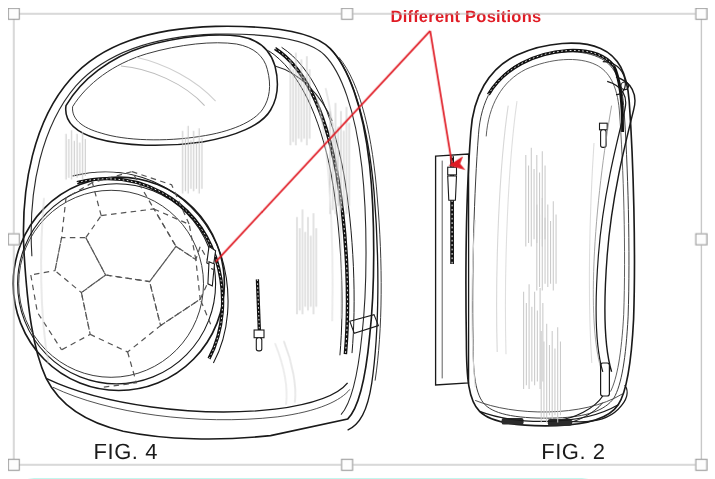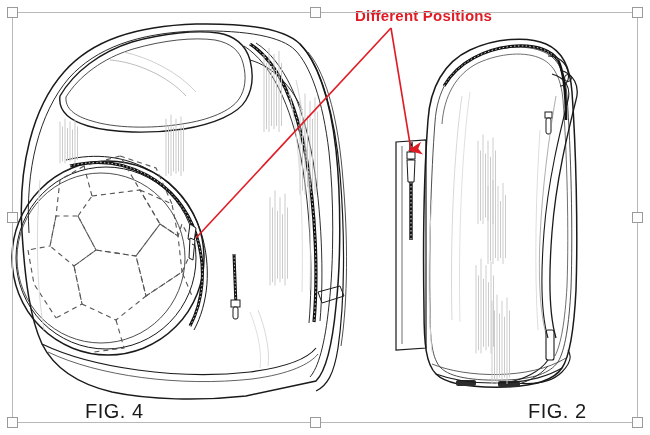"FIG. 2" div.lbl { margin-left: 36px -> none }
